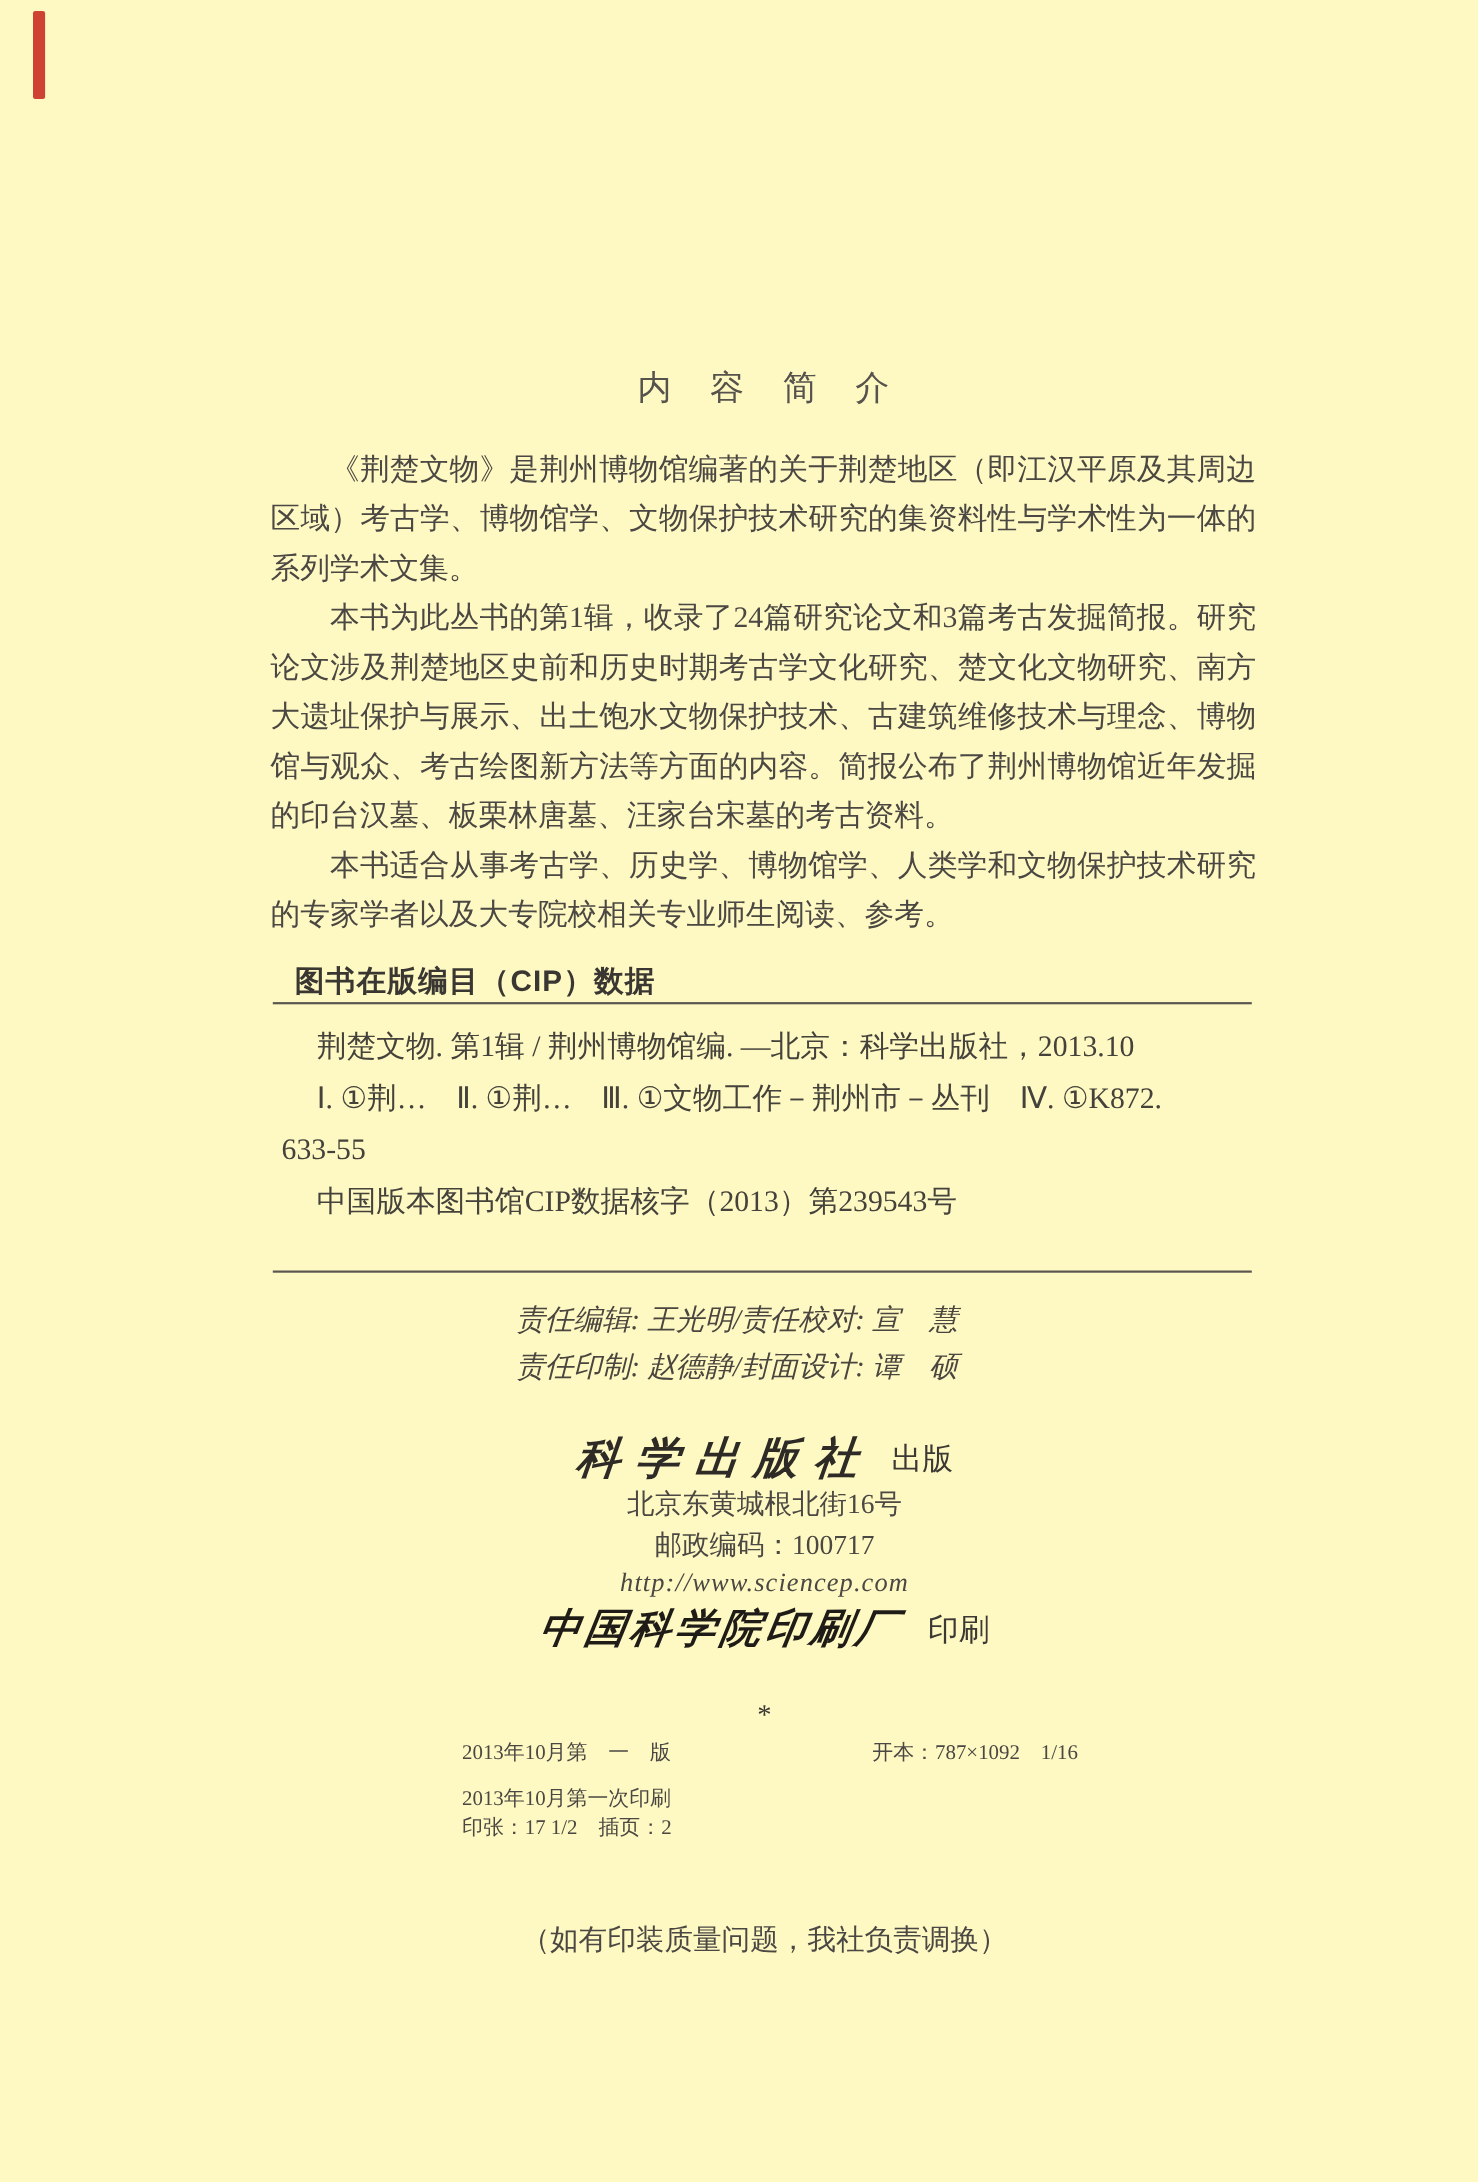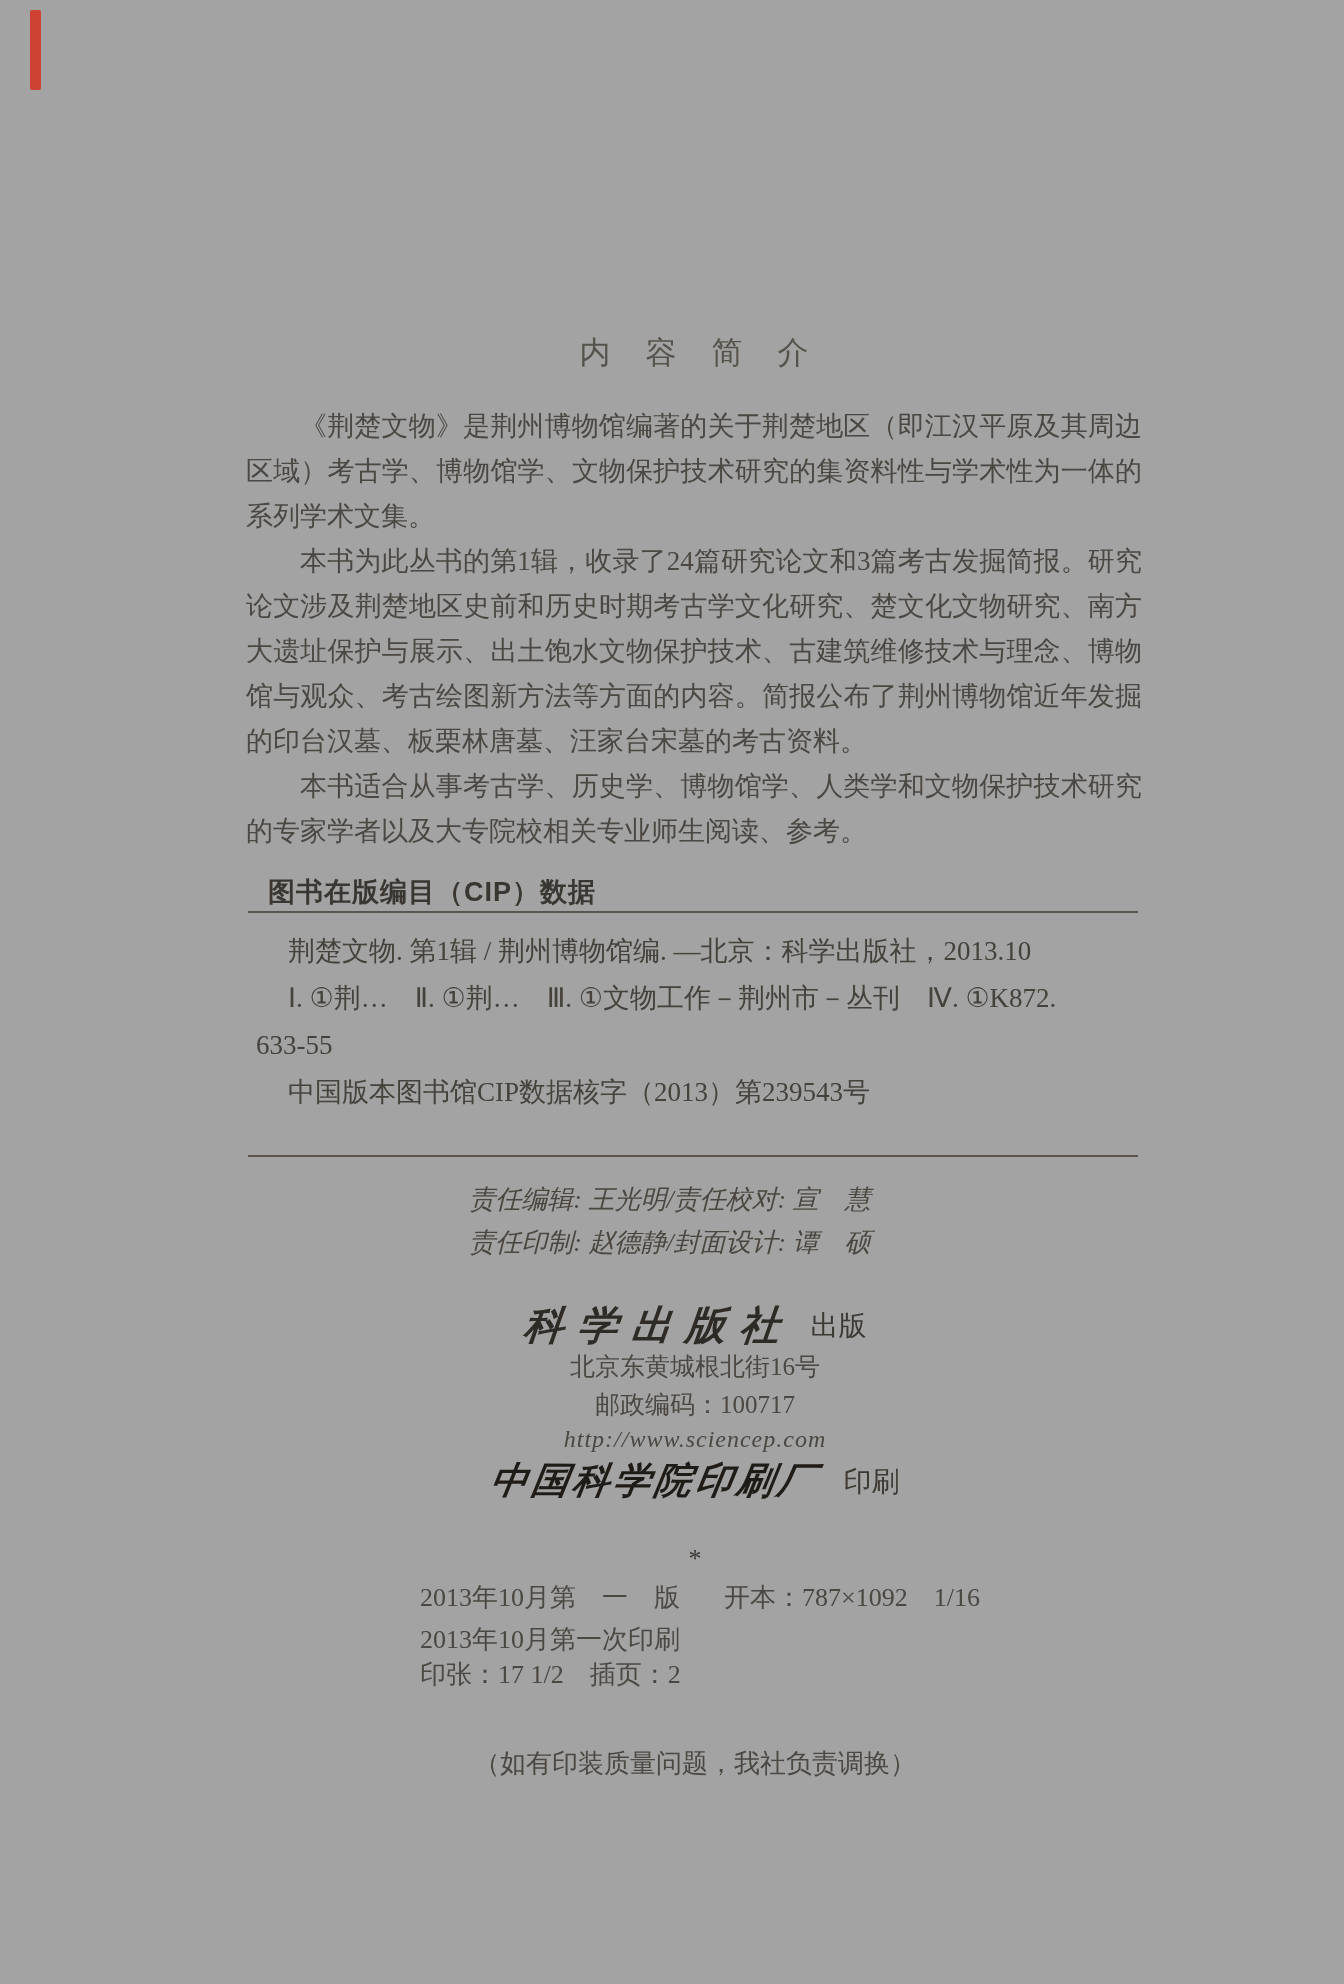"内 容 简 介" .sheet { background: #a3a3a3 -> #fef9c3 }
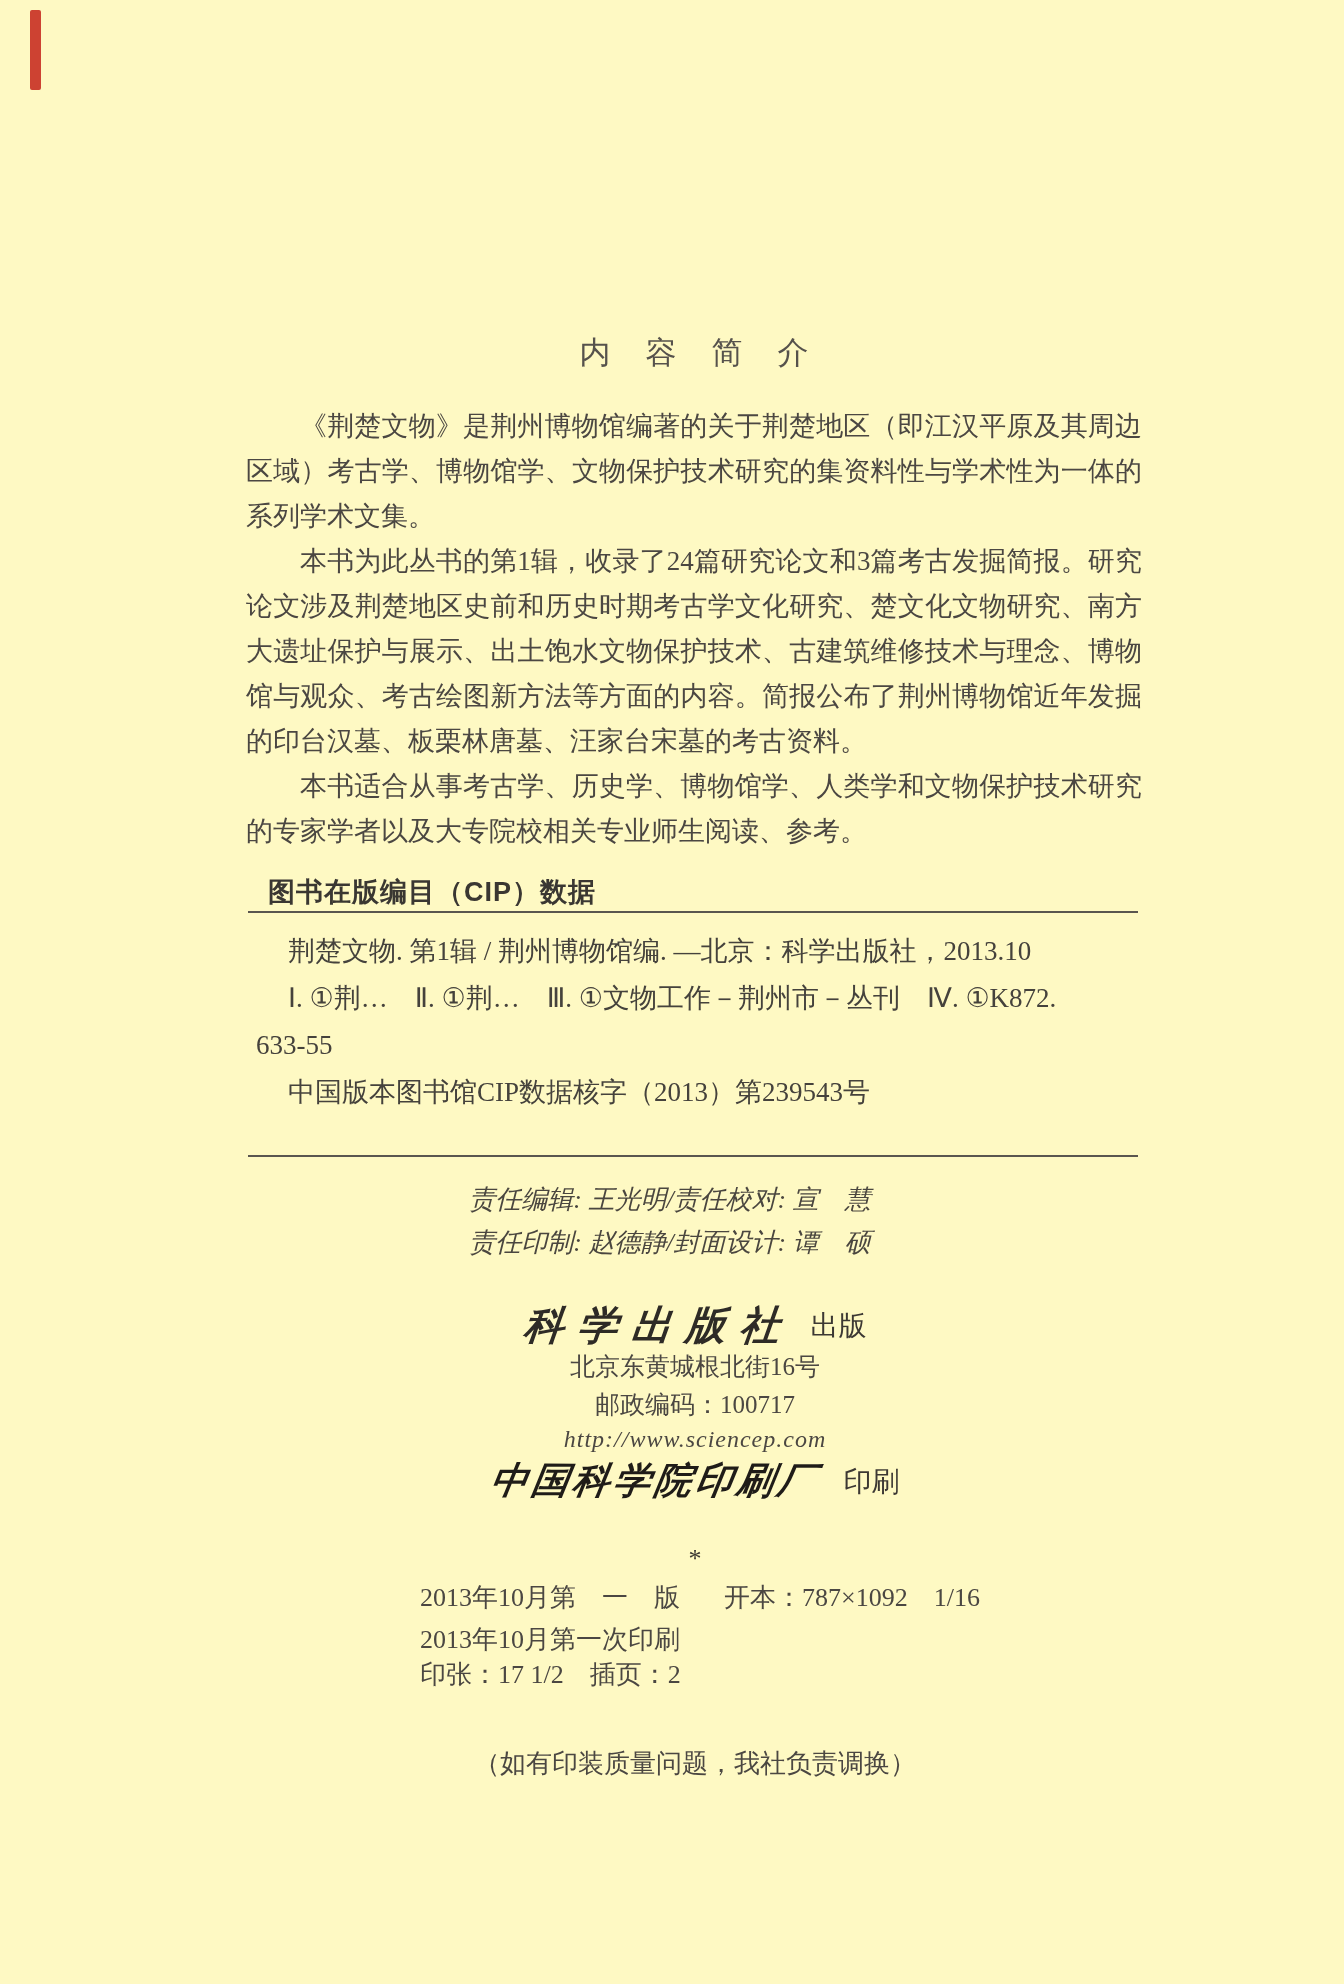"2013年10月第 一 版" .print-row { font-size: 26px -> 19px }
